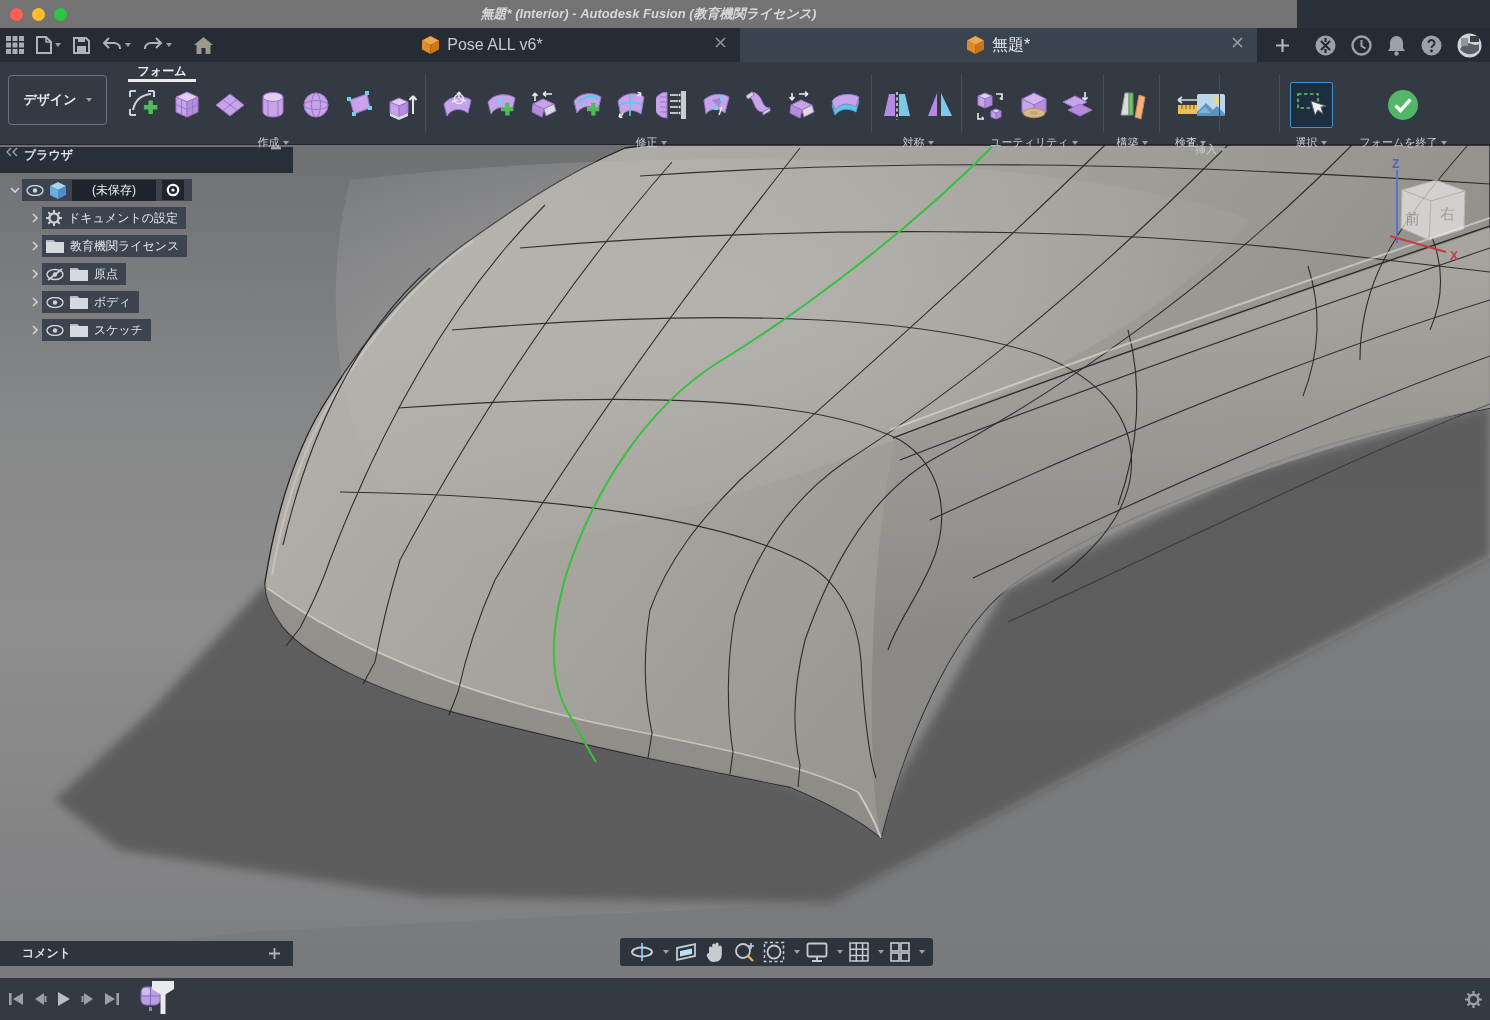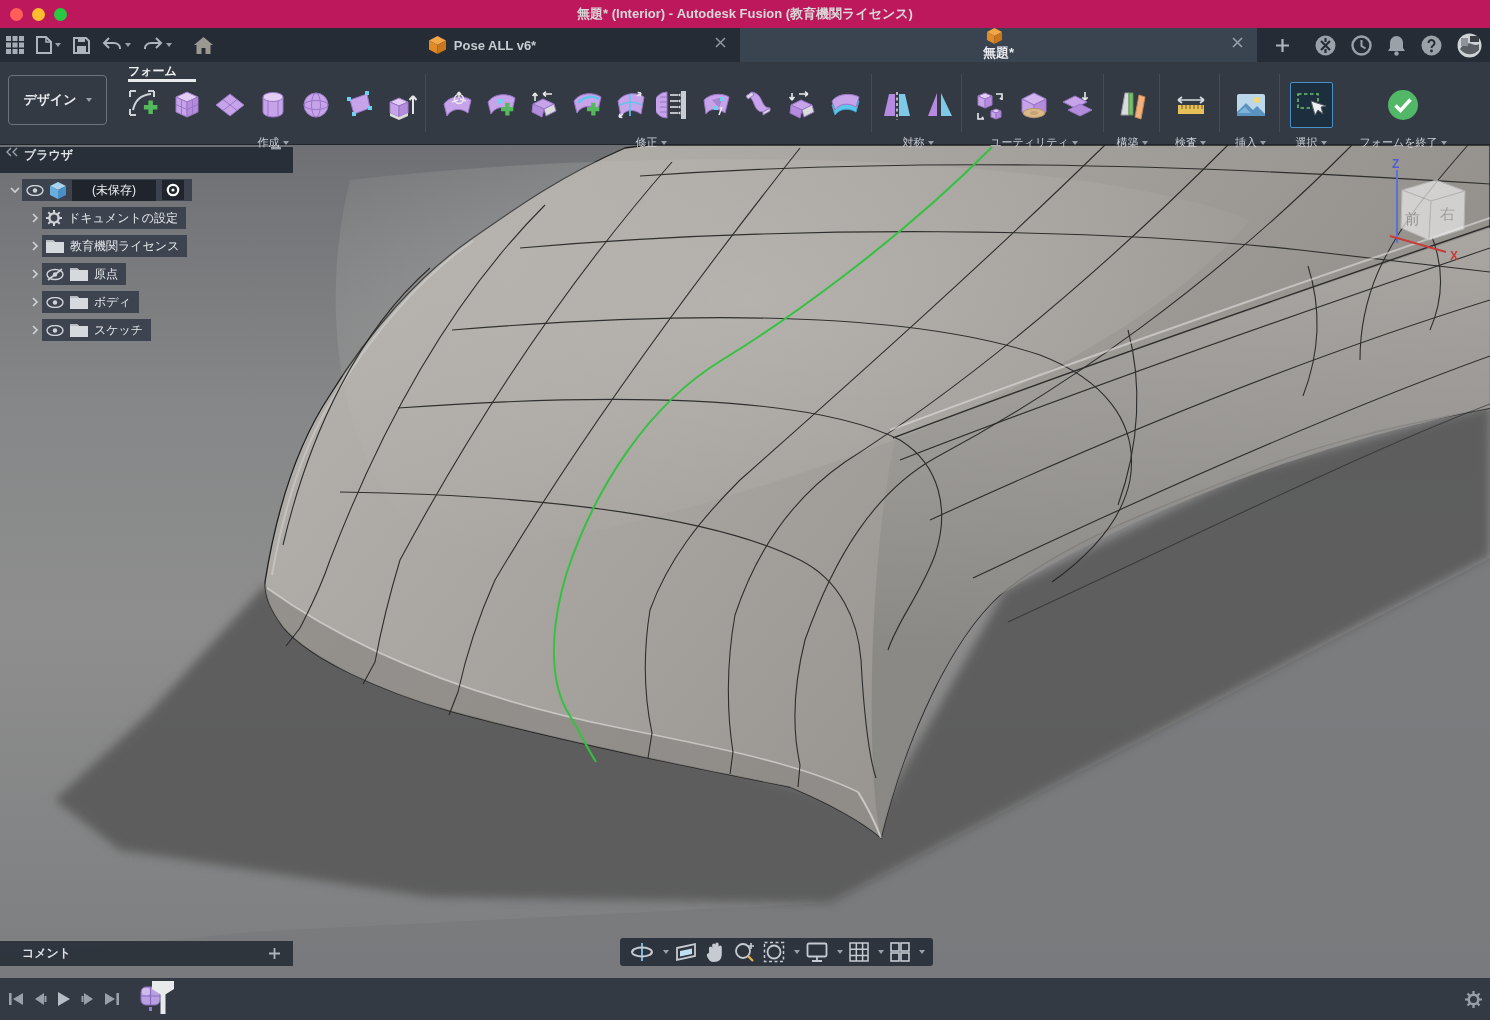"無題* (Interior) - Autodesk Fusion" .titlebar { background: #be185d -> #737373; font-style: none -> italic; width: 1490px -> 1297px }
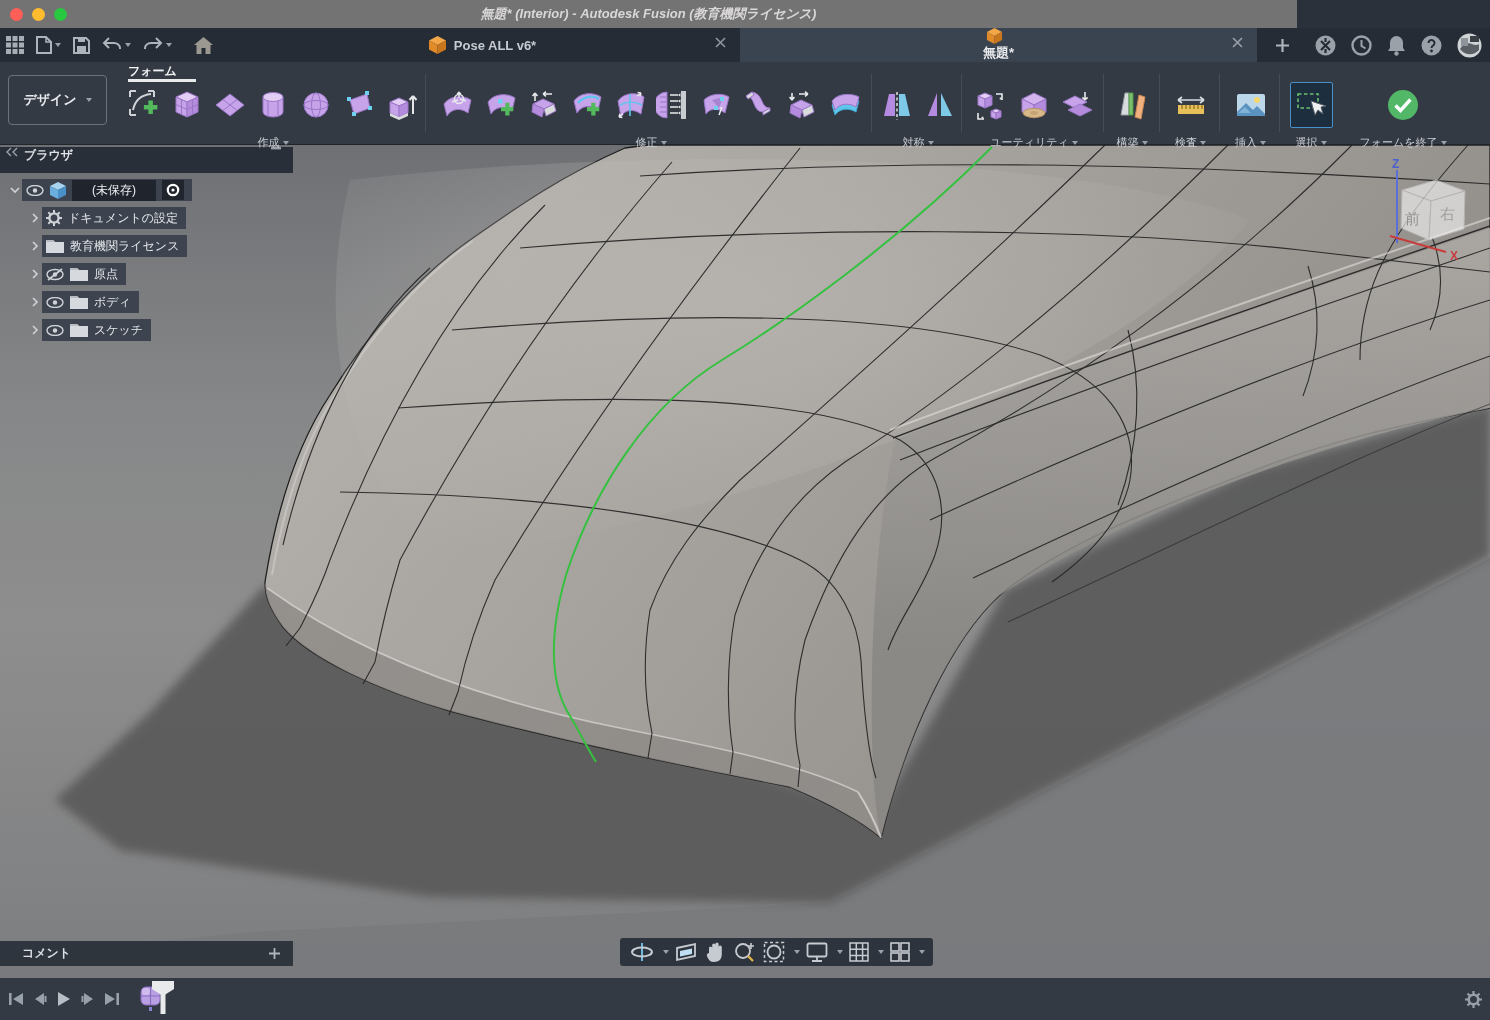"Pose ALL v6*" .tab { font-size: 13px -> 16px; font-weight: bold -> normal }
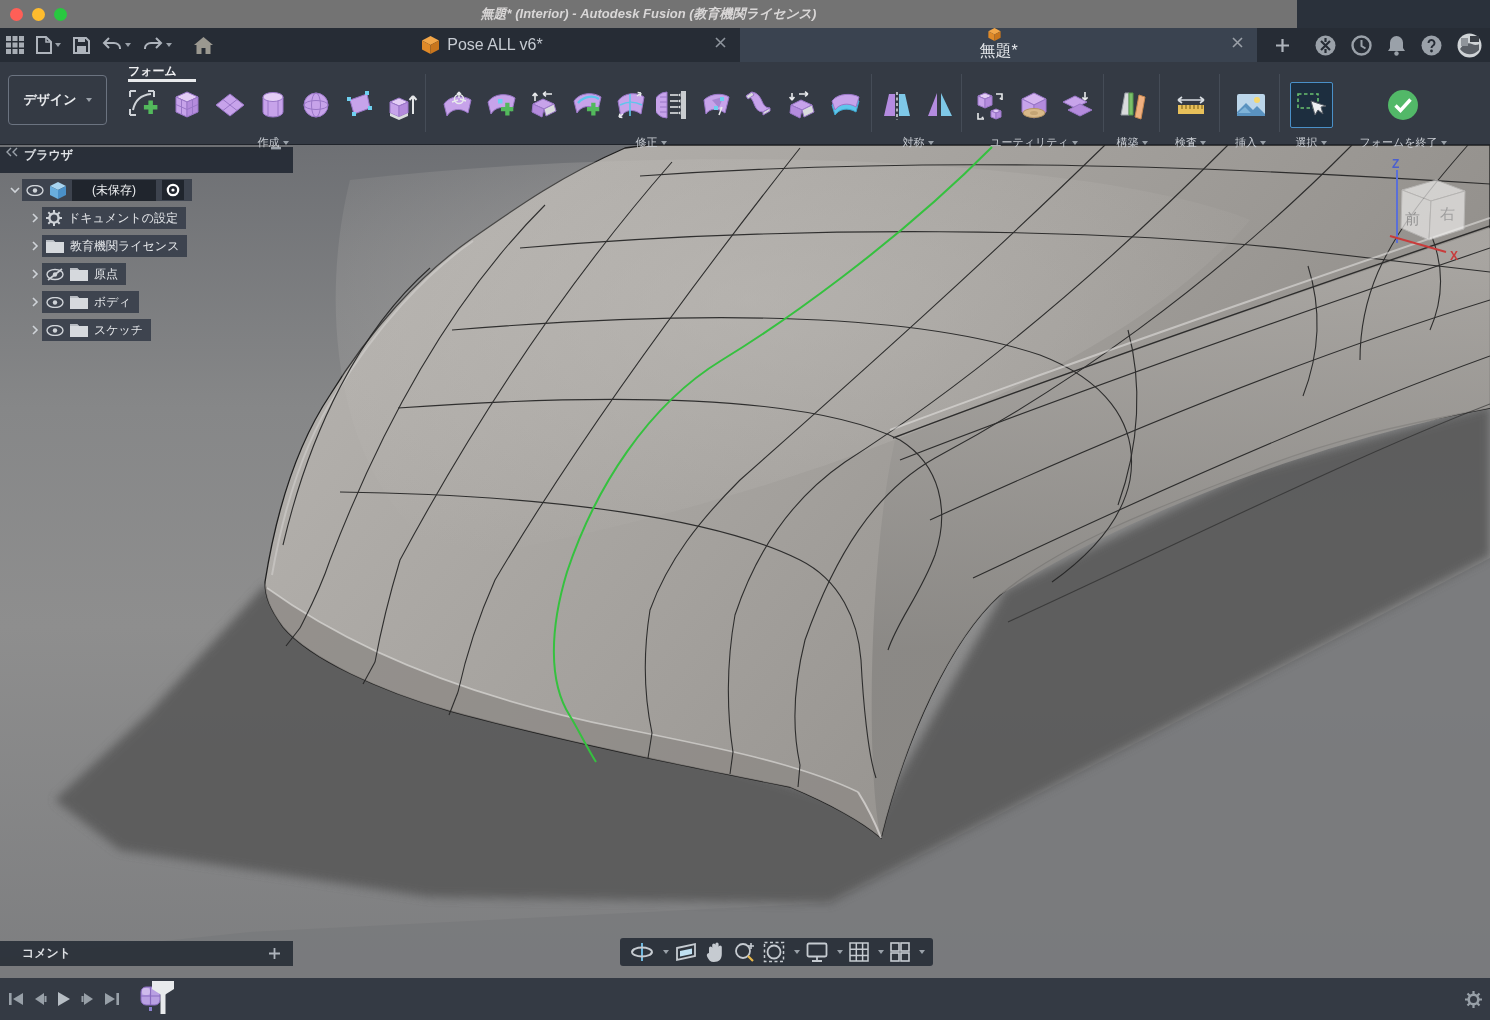"無題*" div.tab { flex-direction: column -> none }
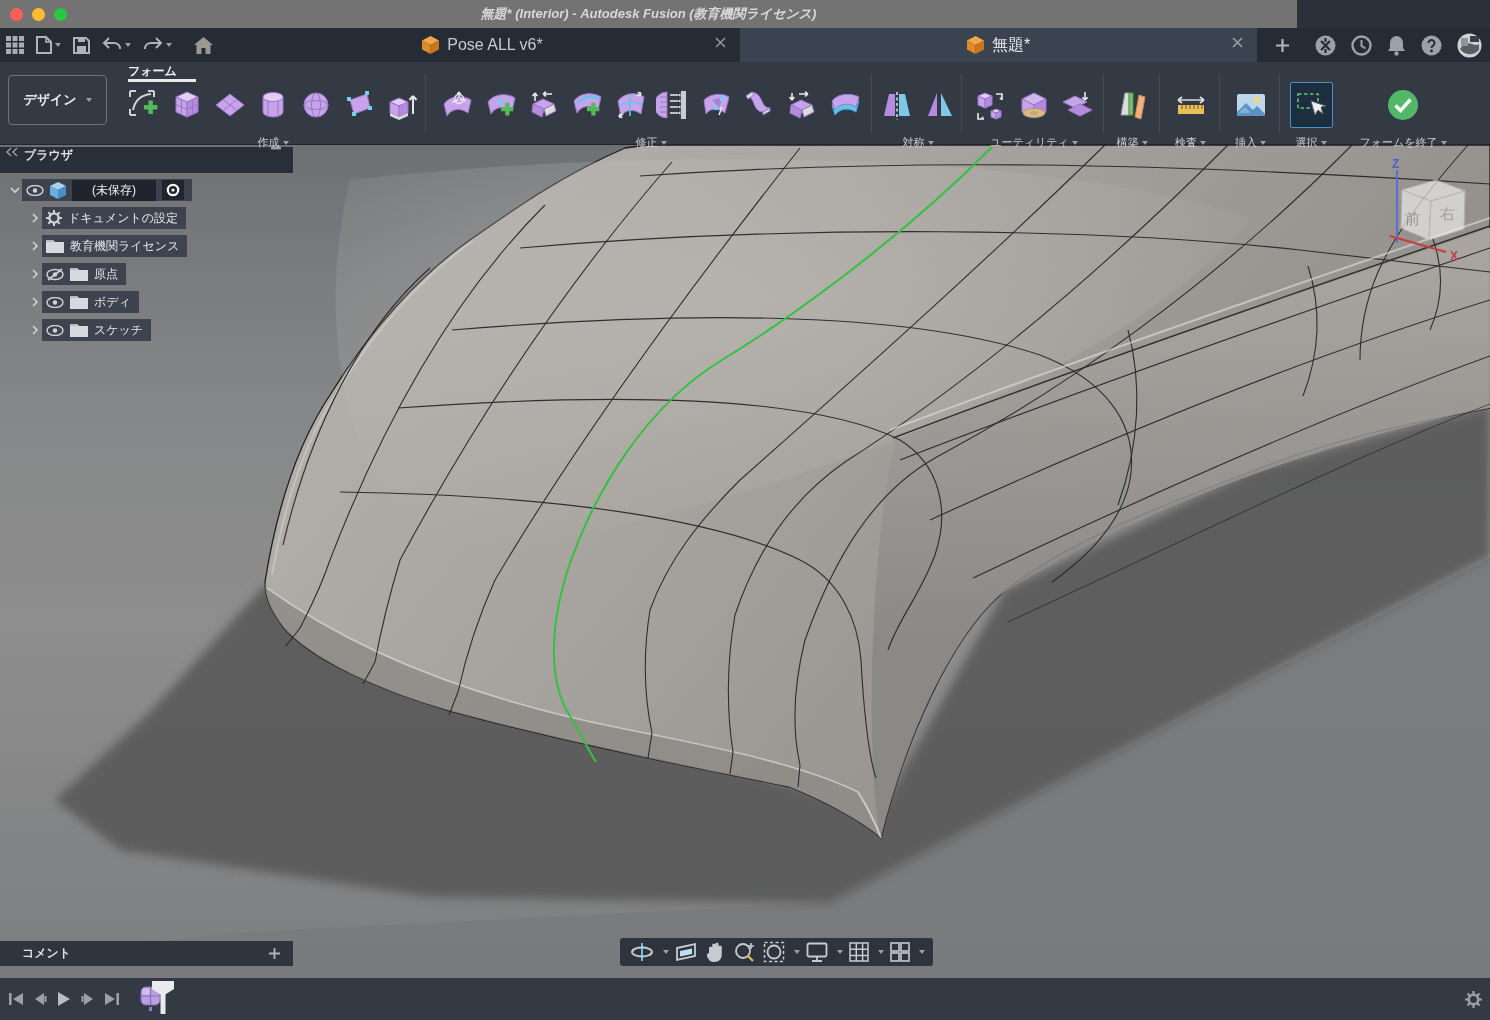"フォーム" .ctx-tab { text-align: none -> center }
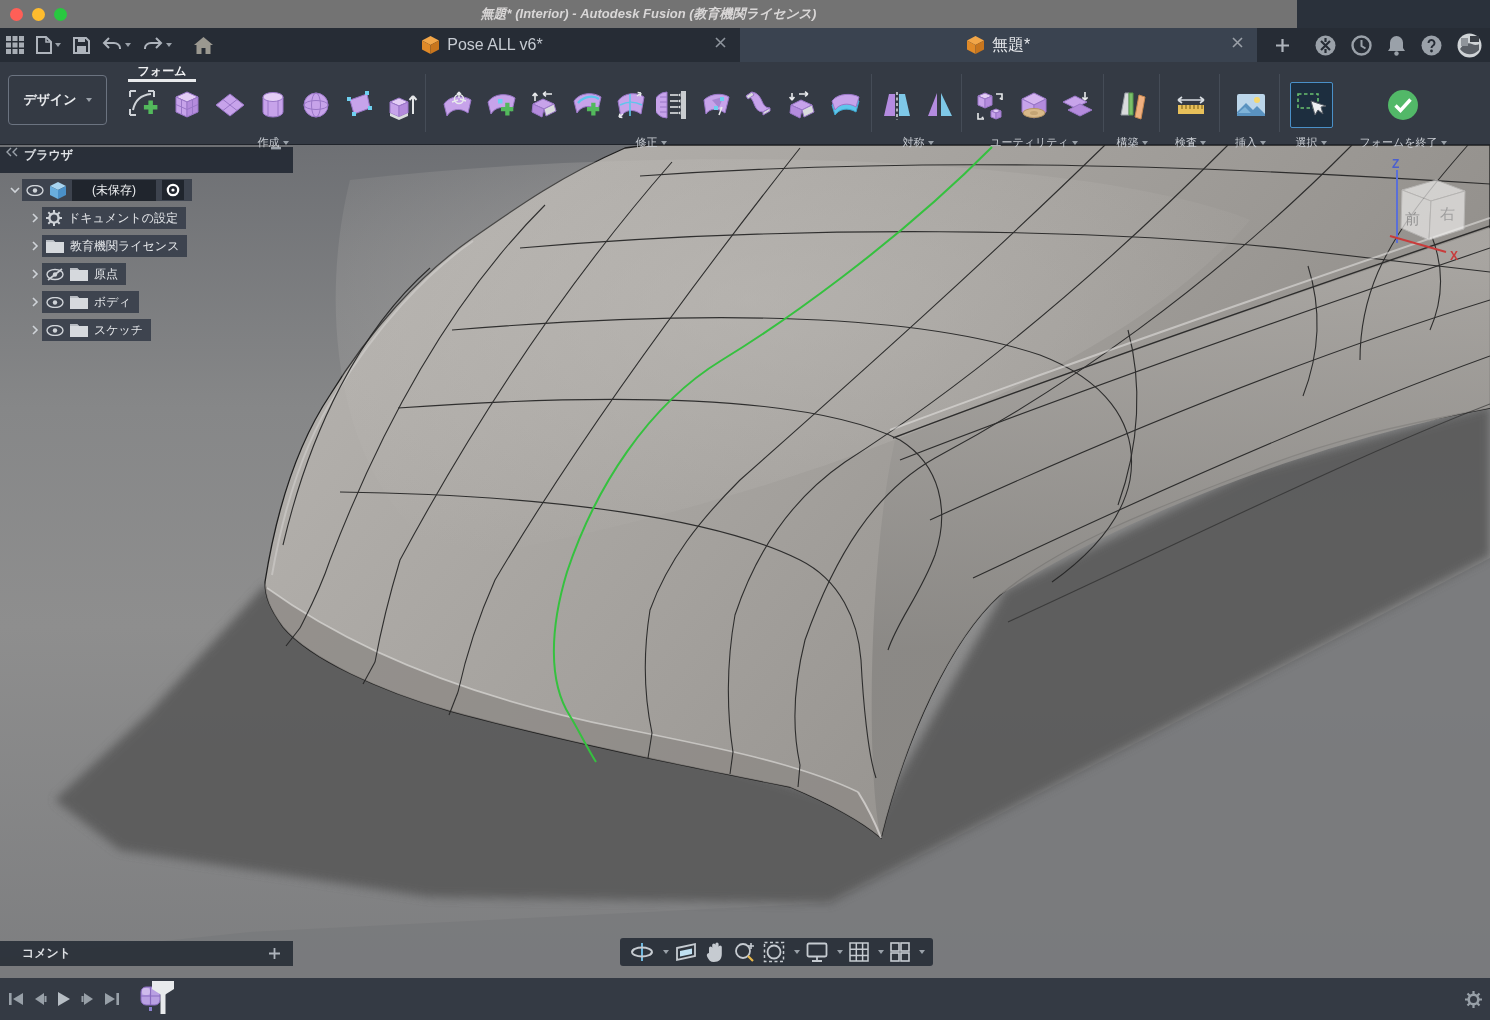"挿入" div.tgroup { gap: none -> 7px; left: 1223px -> 1183px }
